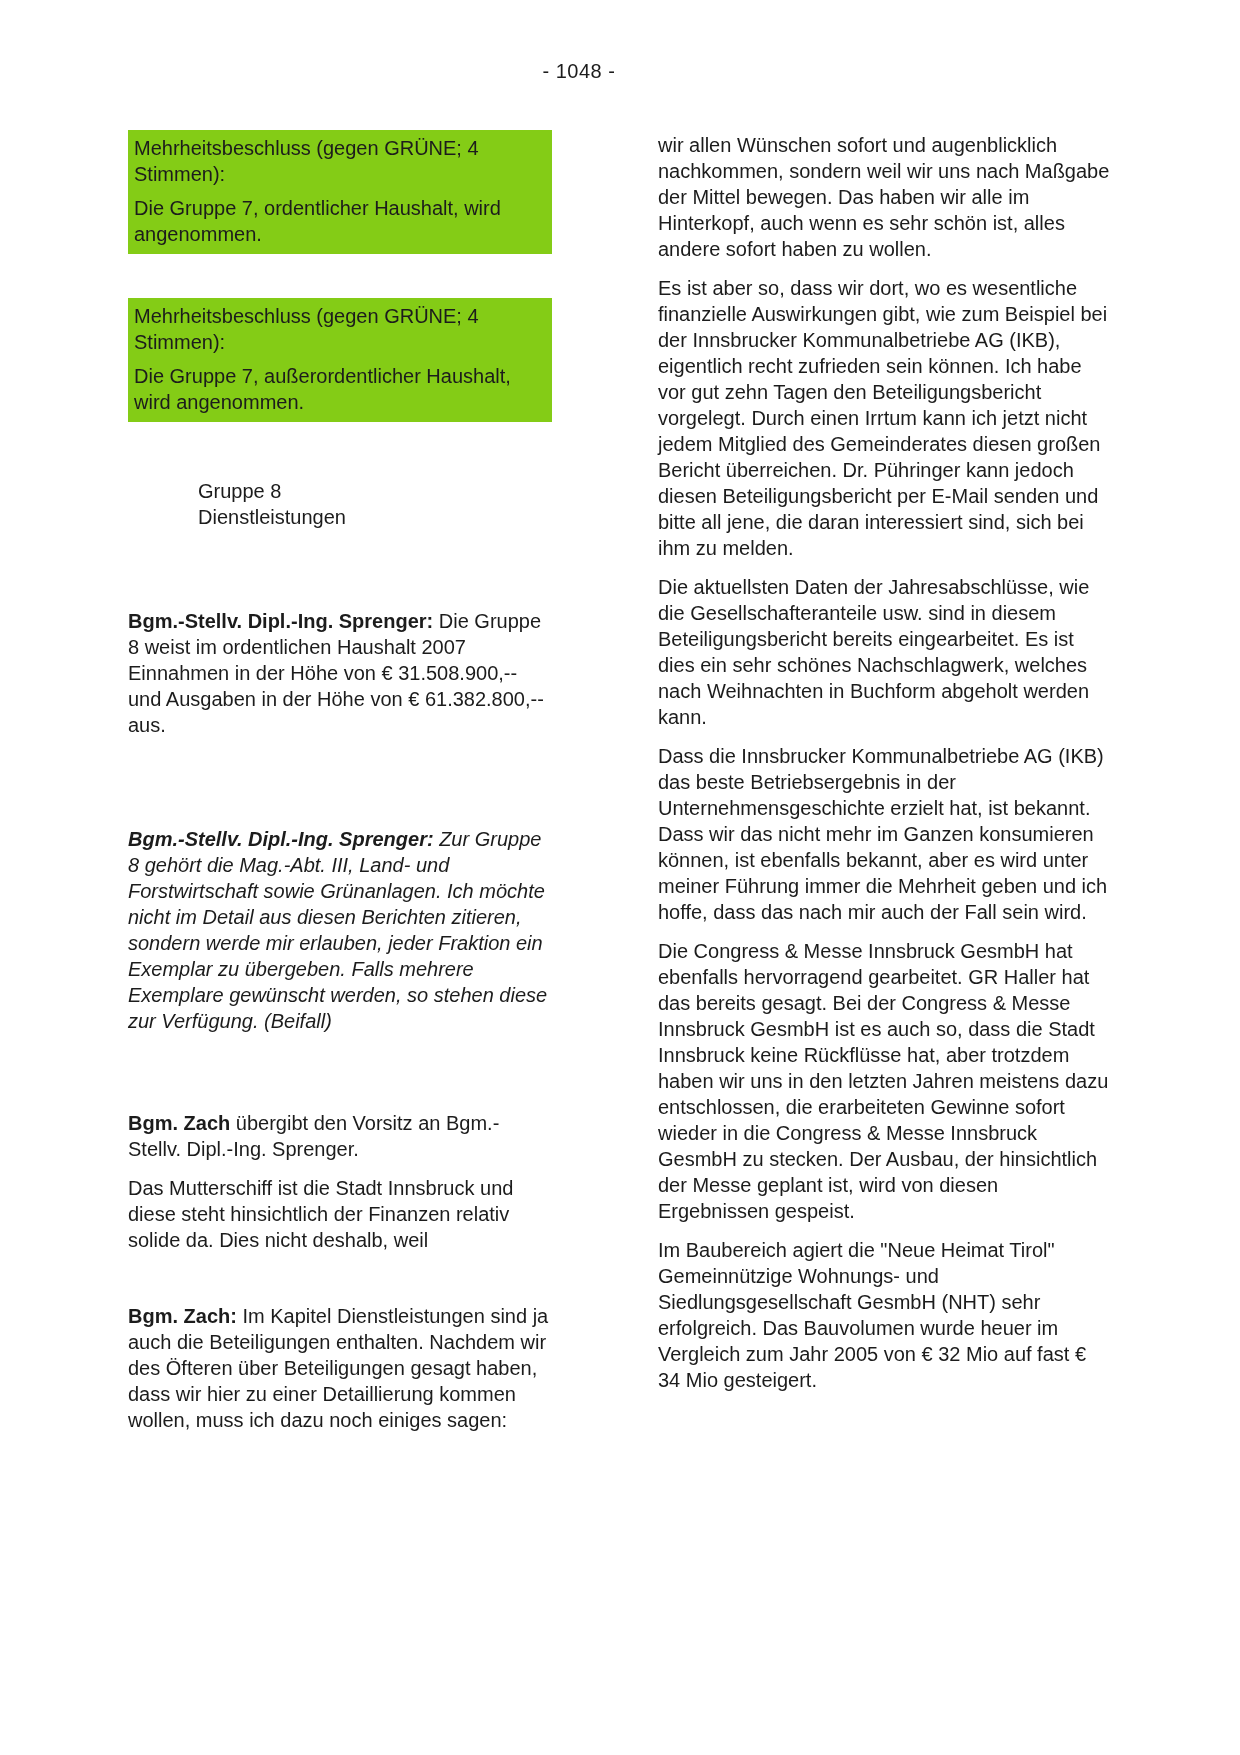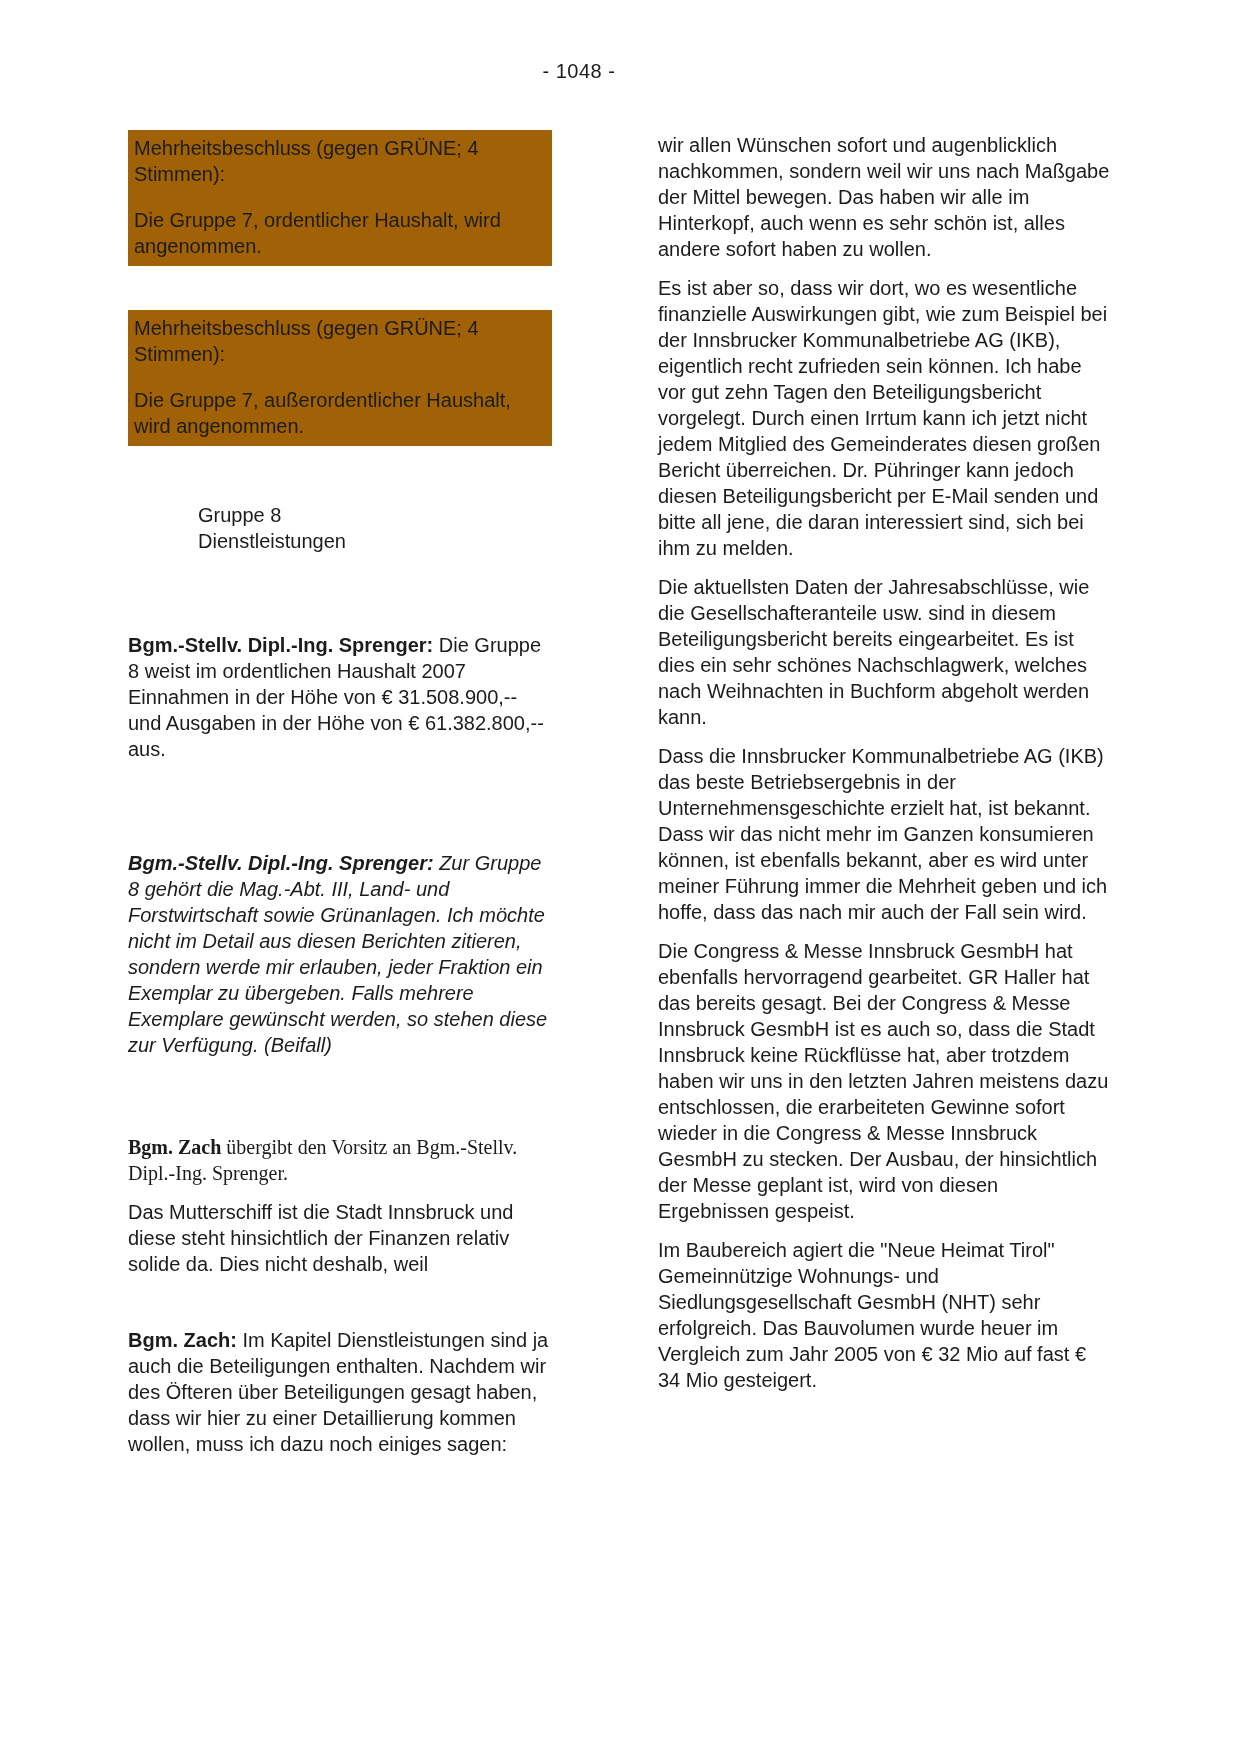"Mehrheitsbeschluss (gegen GRÜNE; 4" .box { background: #a16207 -> #84cc16 }
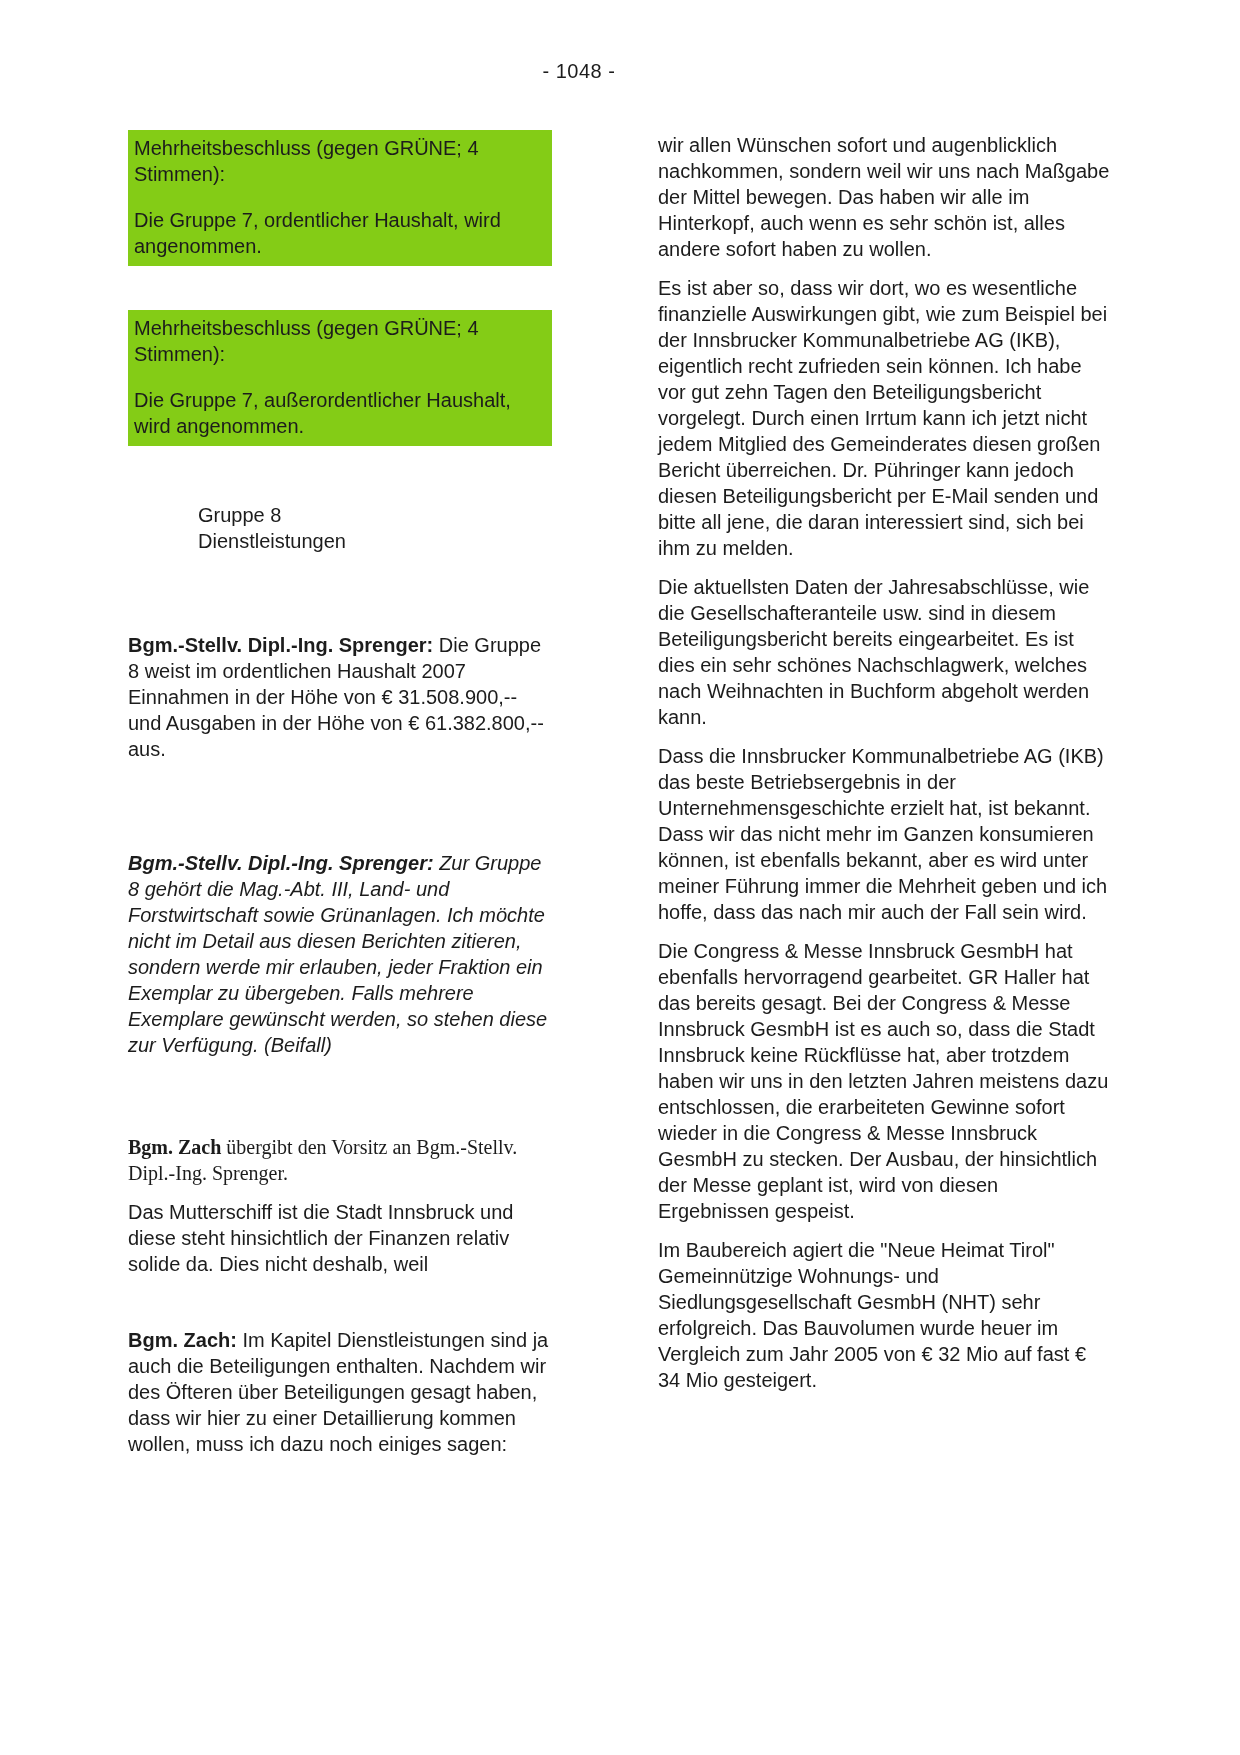"Die Gruppe 7, ordentlicher Haushalt," .box .box-body { margin-top: 20px -> 8px }
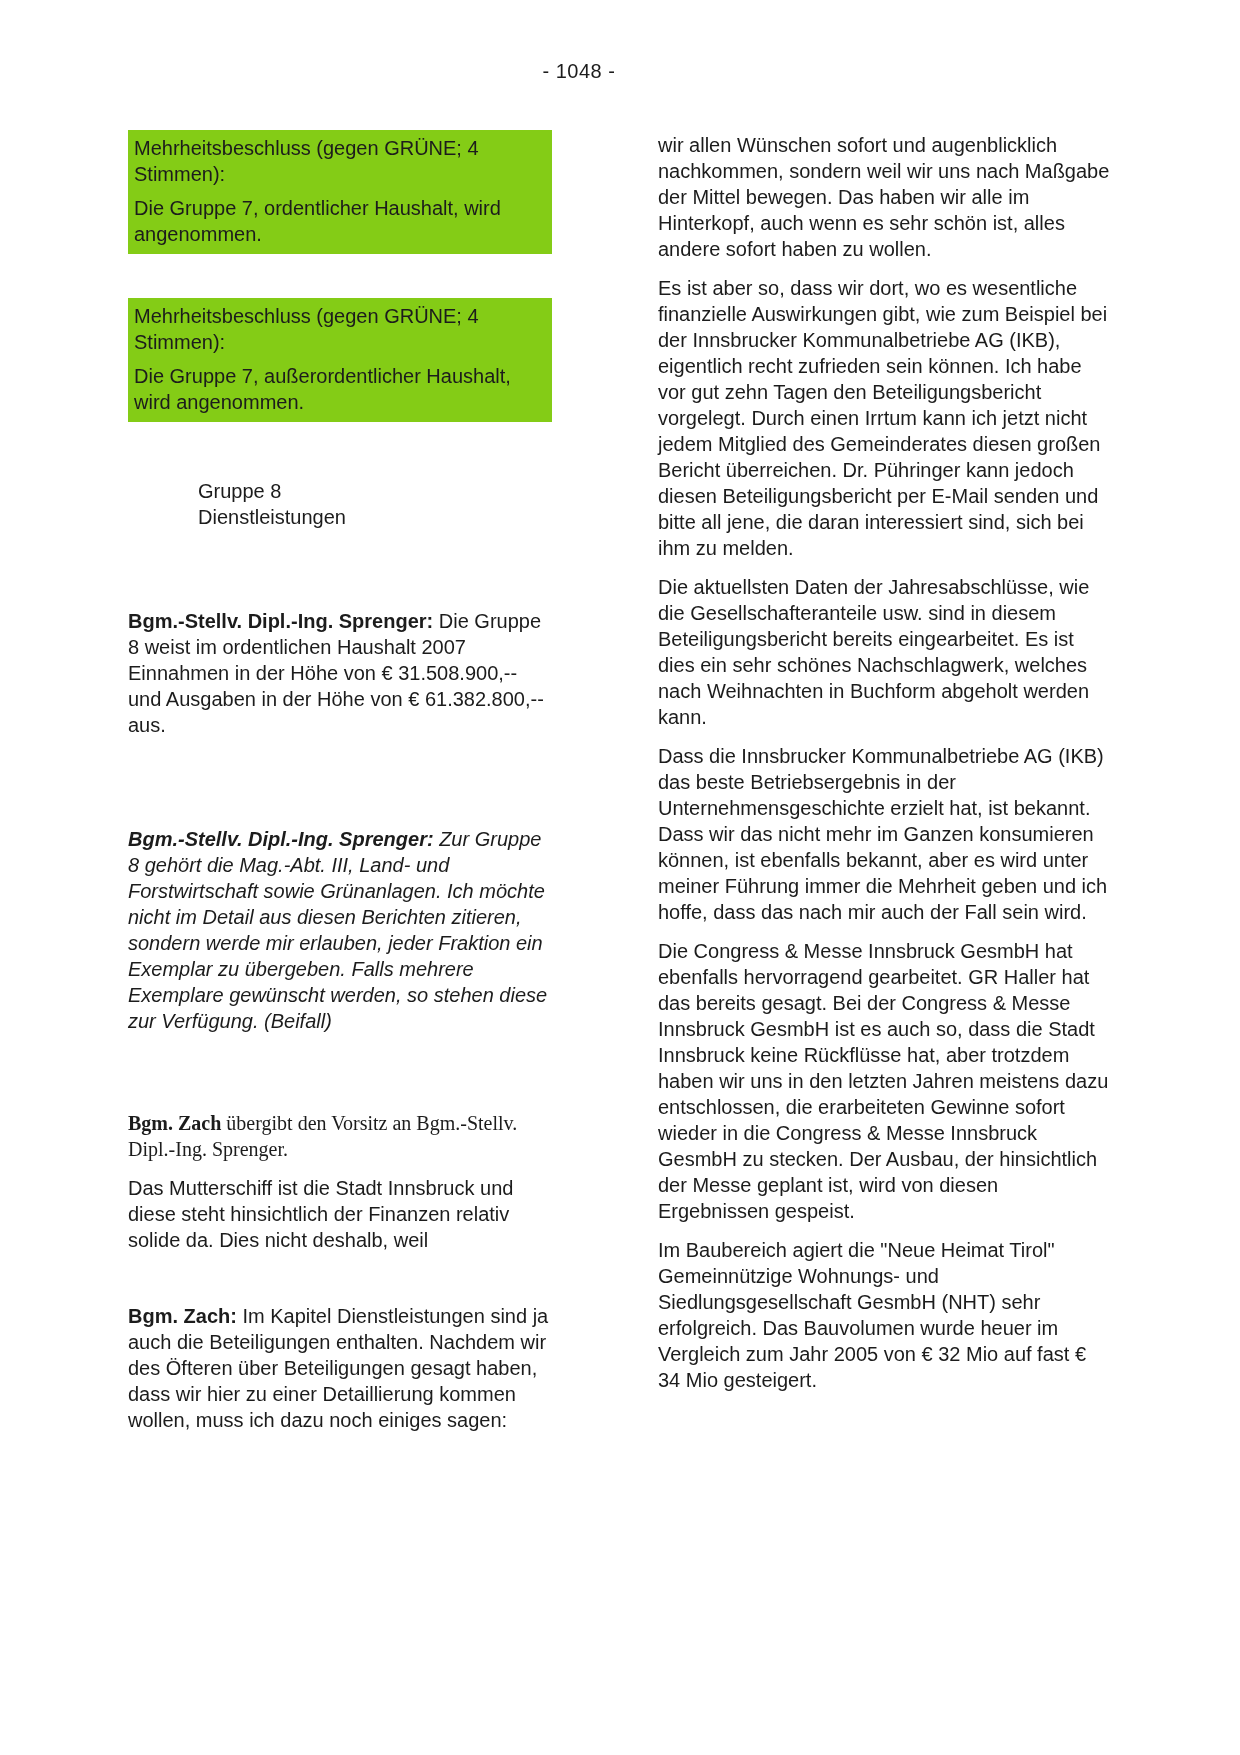"Bgm. Zach übergibt den Vorsitz" .mt-xl { font-family: Liberation Serif, serif -> none }
